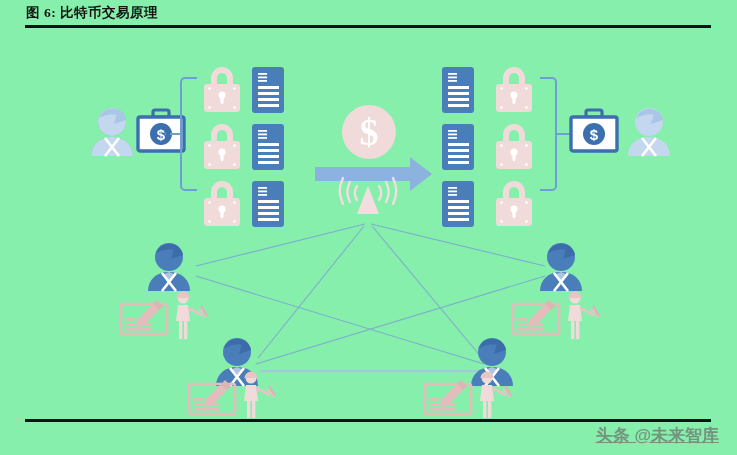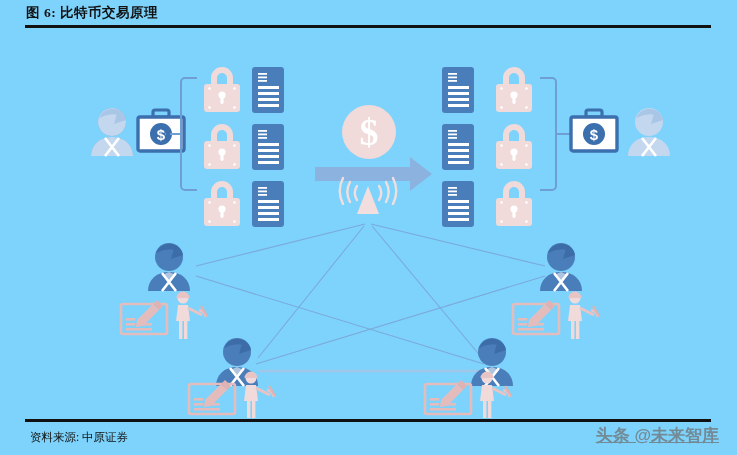"图 6: 比特币交易原理" .page { background: #7dd3fc -> #86efac }
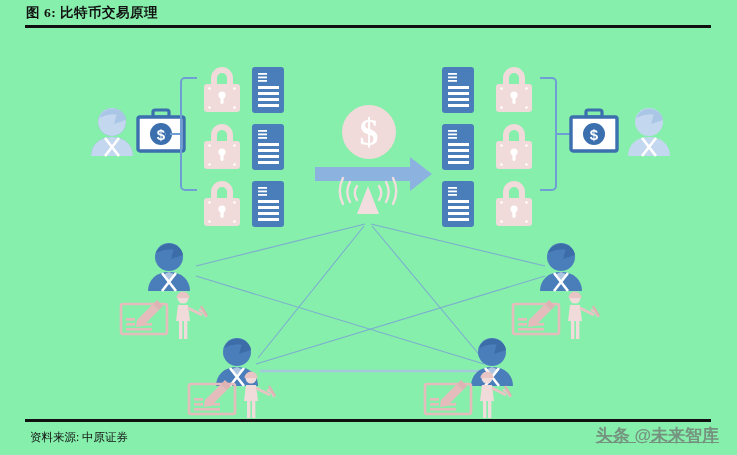"资料来源: 中原证券" div.source { html: <div>资料来源: 中原证券</div> -> none }
